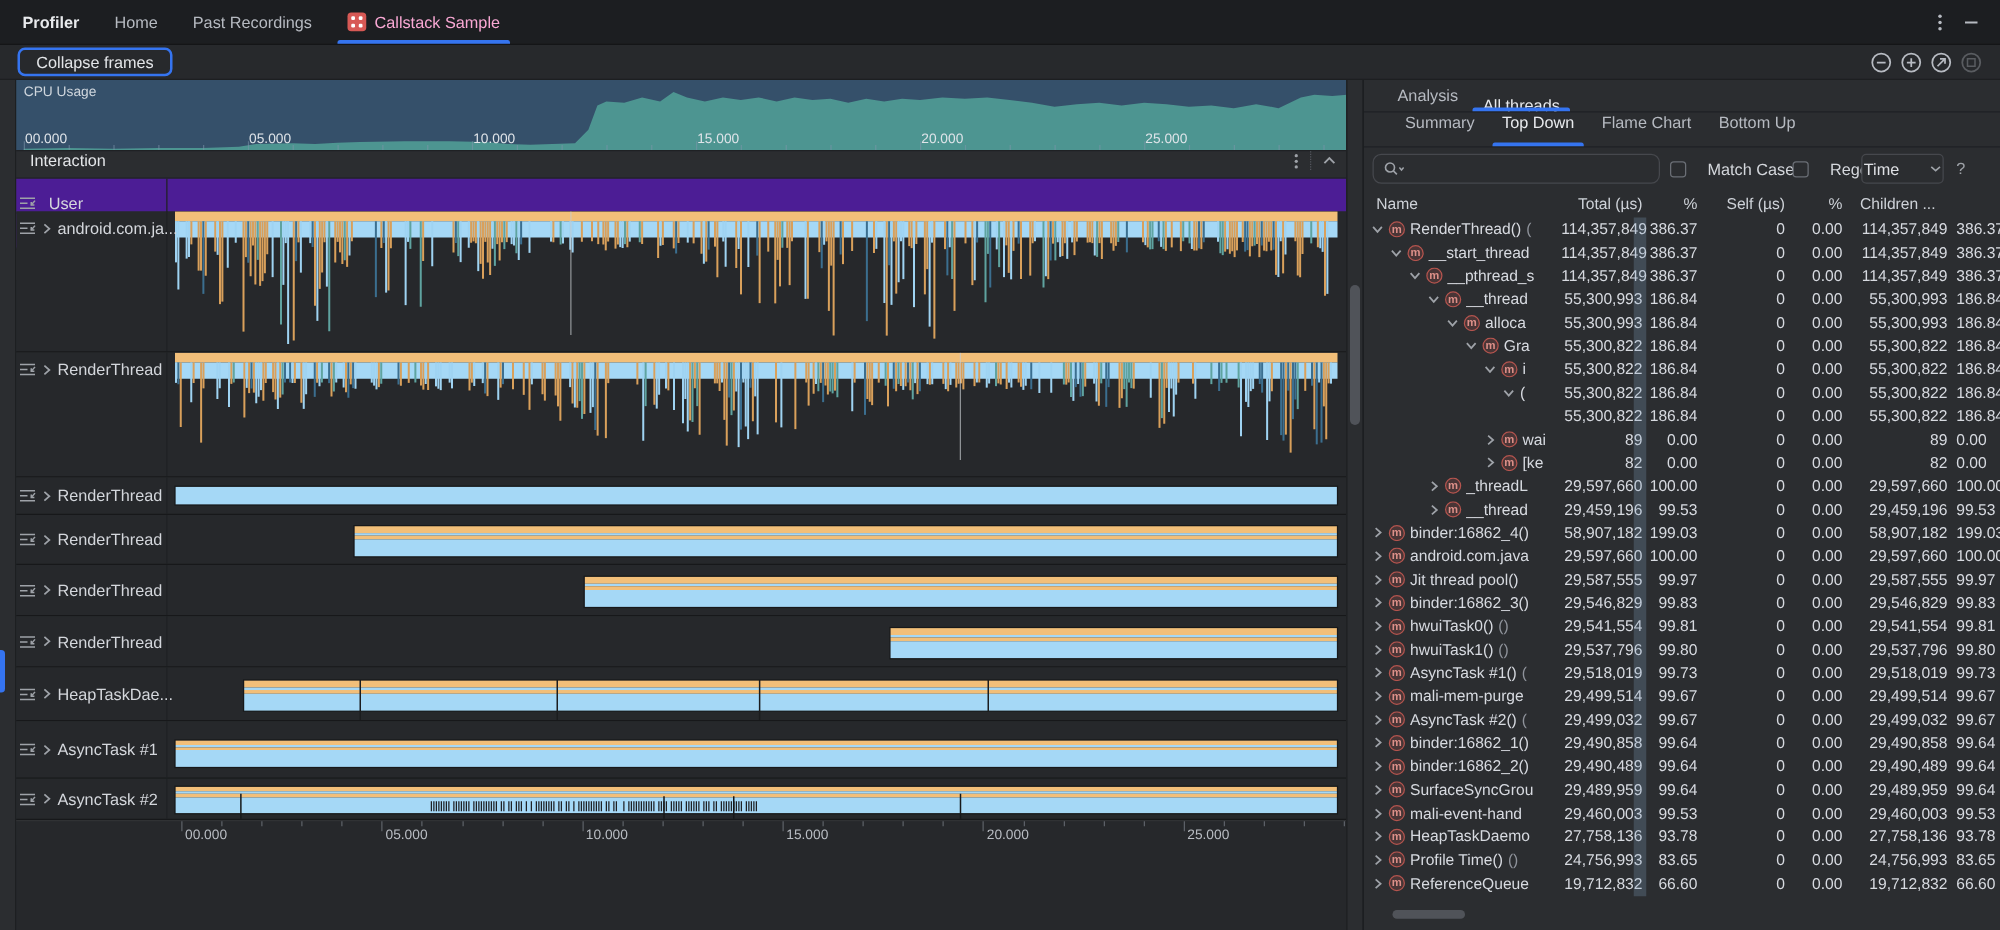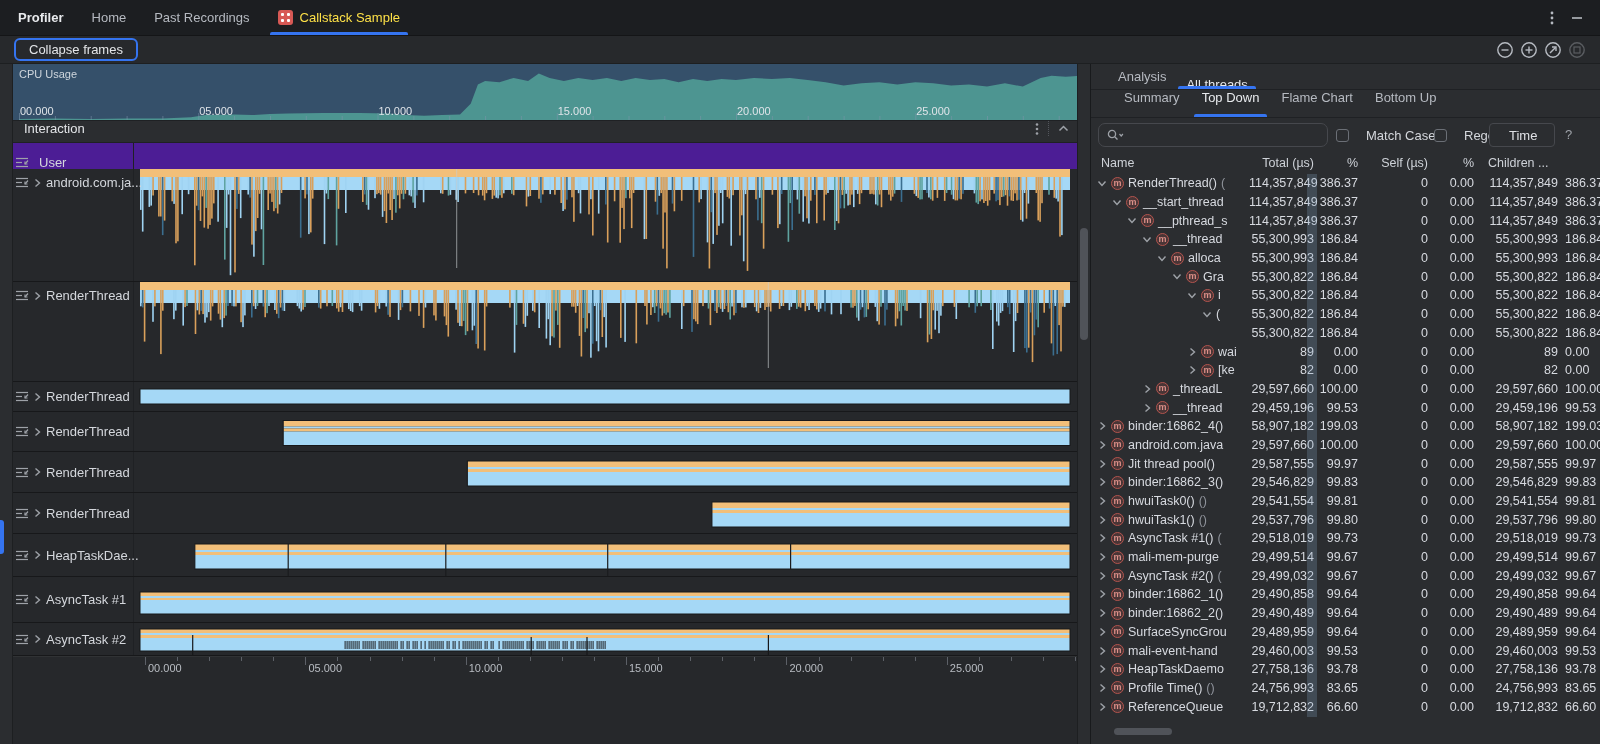"Callstack Sample" .wtab.active { color: #fde047 -> #f9a8d4 }
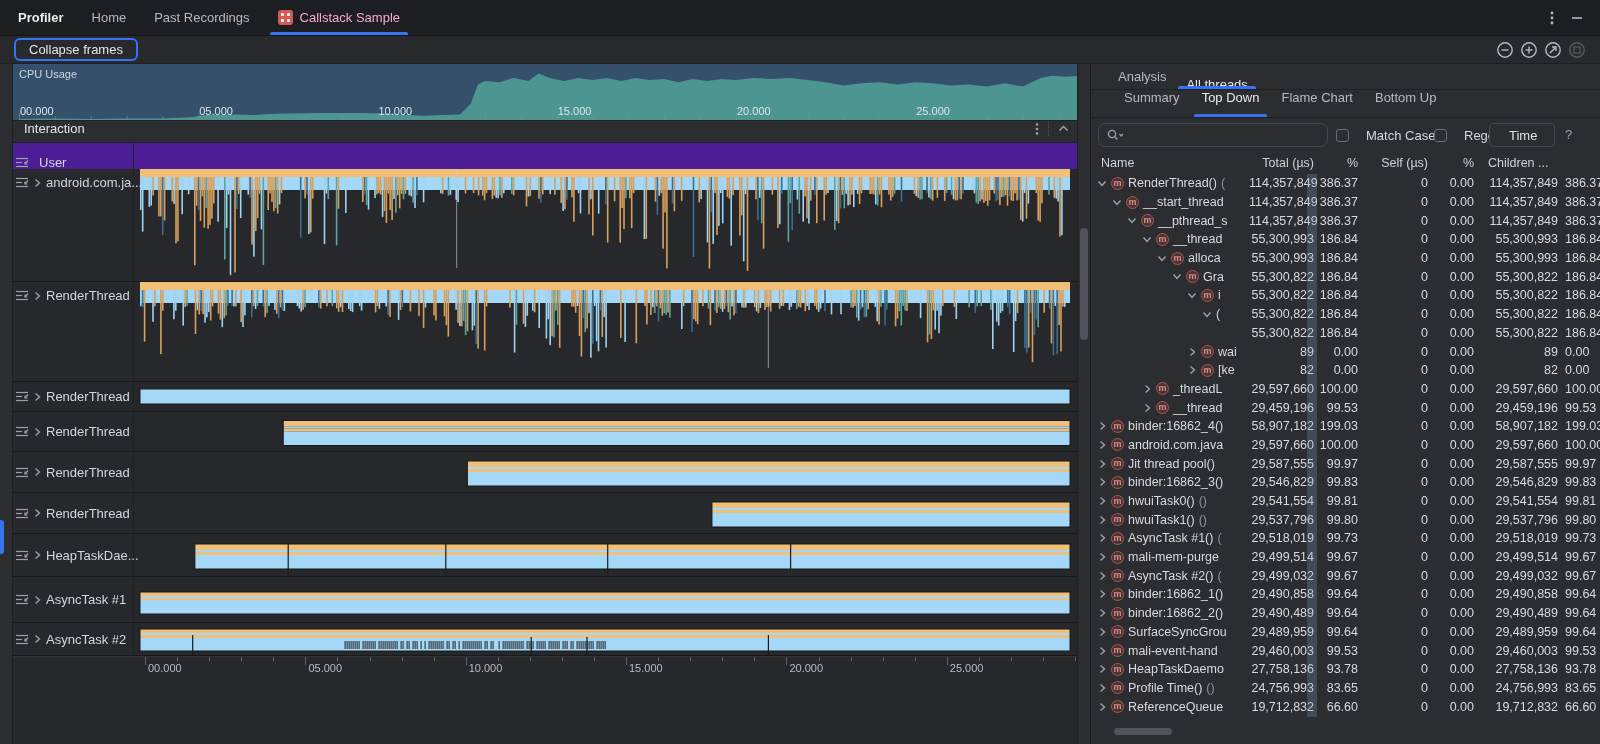"Time" .timedd { padding: 0 19px -> 0 1px }
